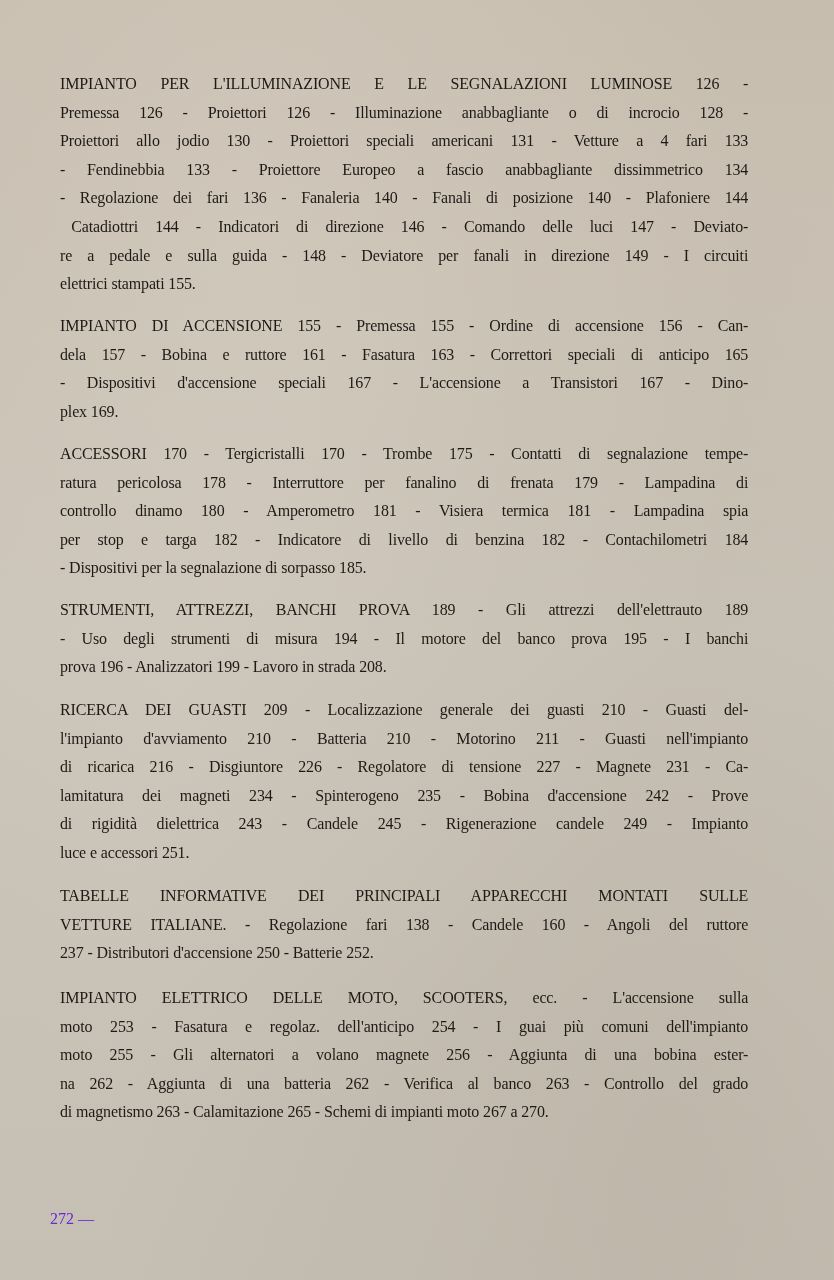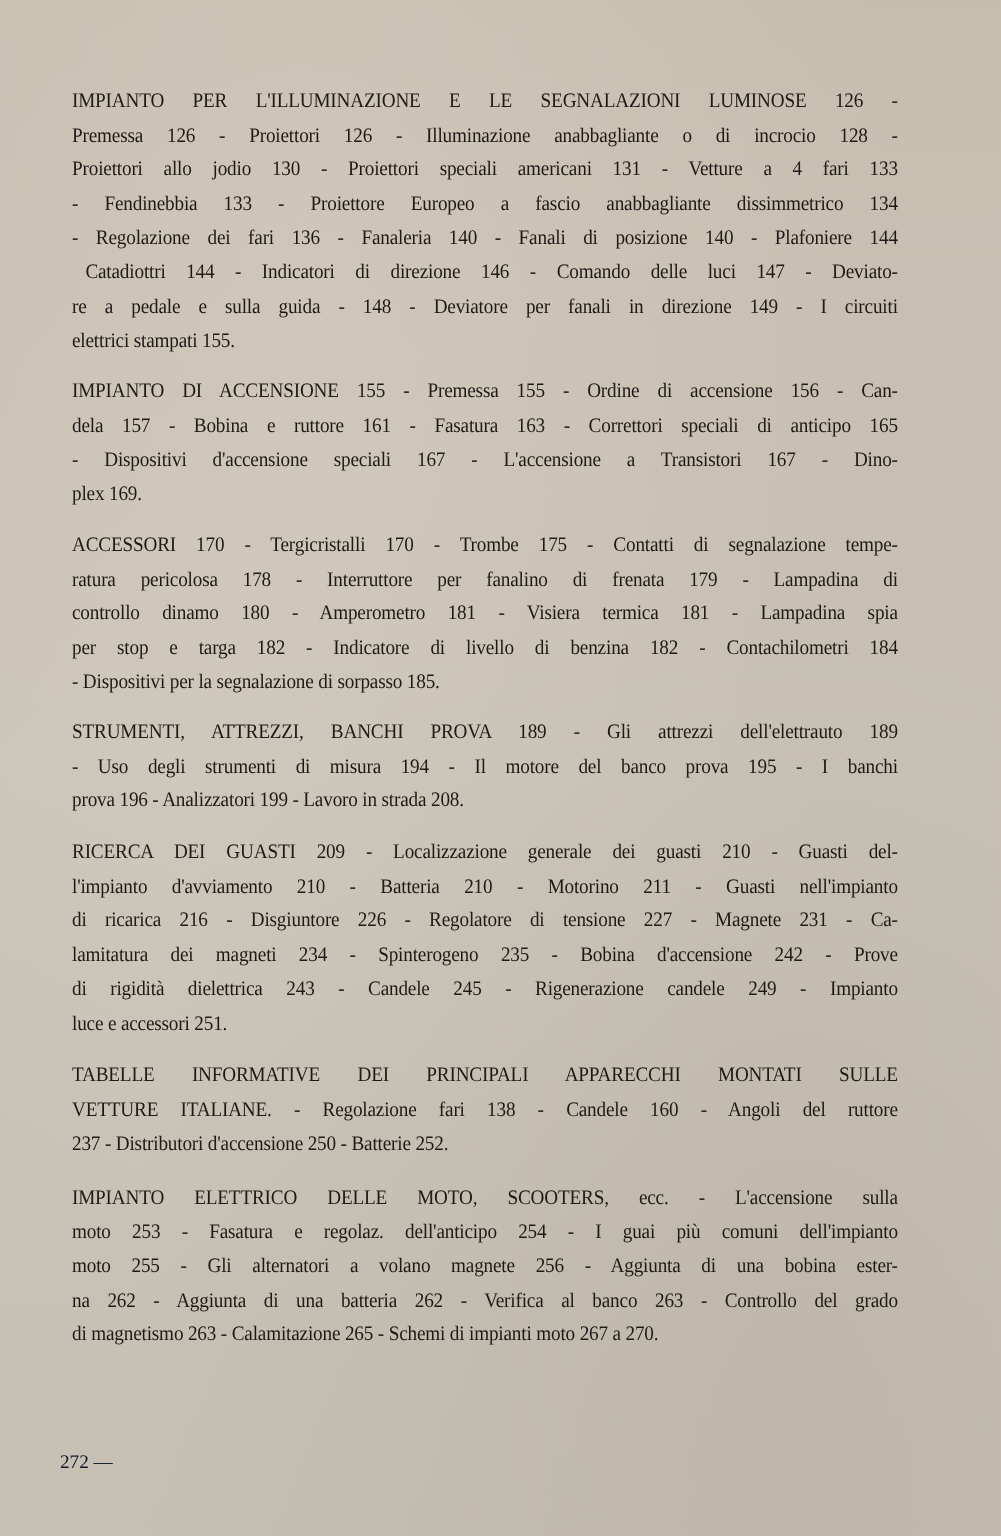"272 —" .folio { color: #0f172a -> #6d28d9 }
